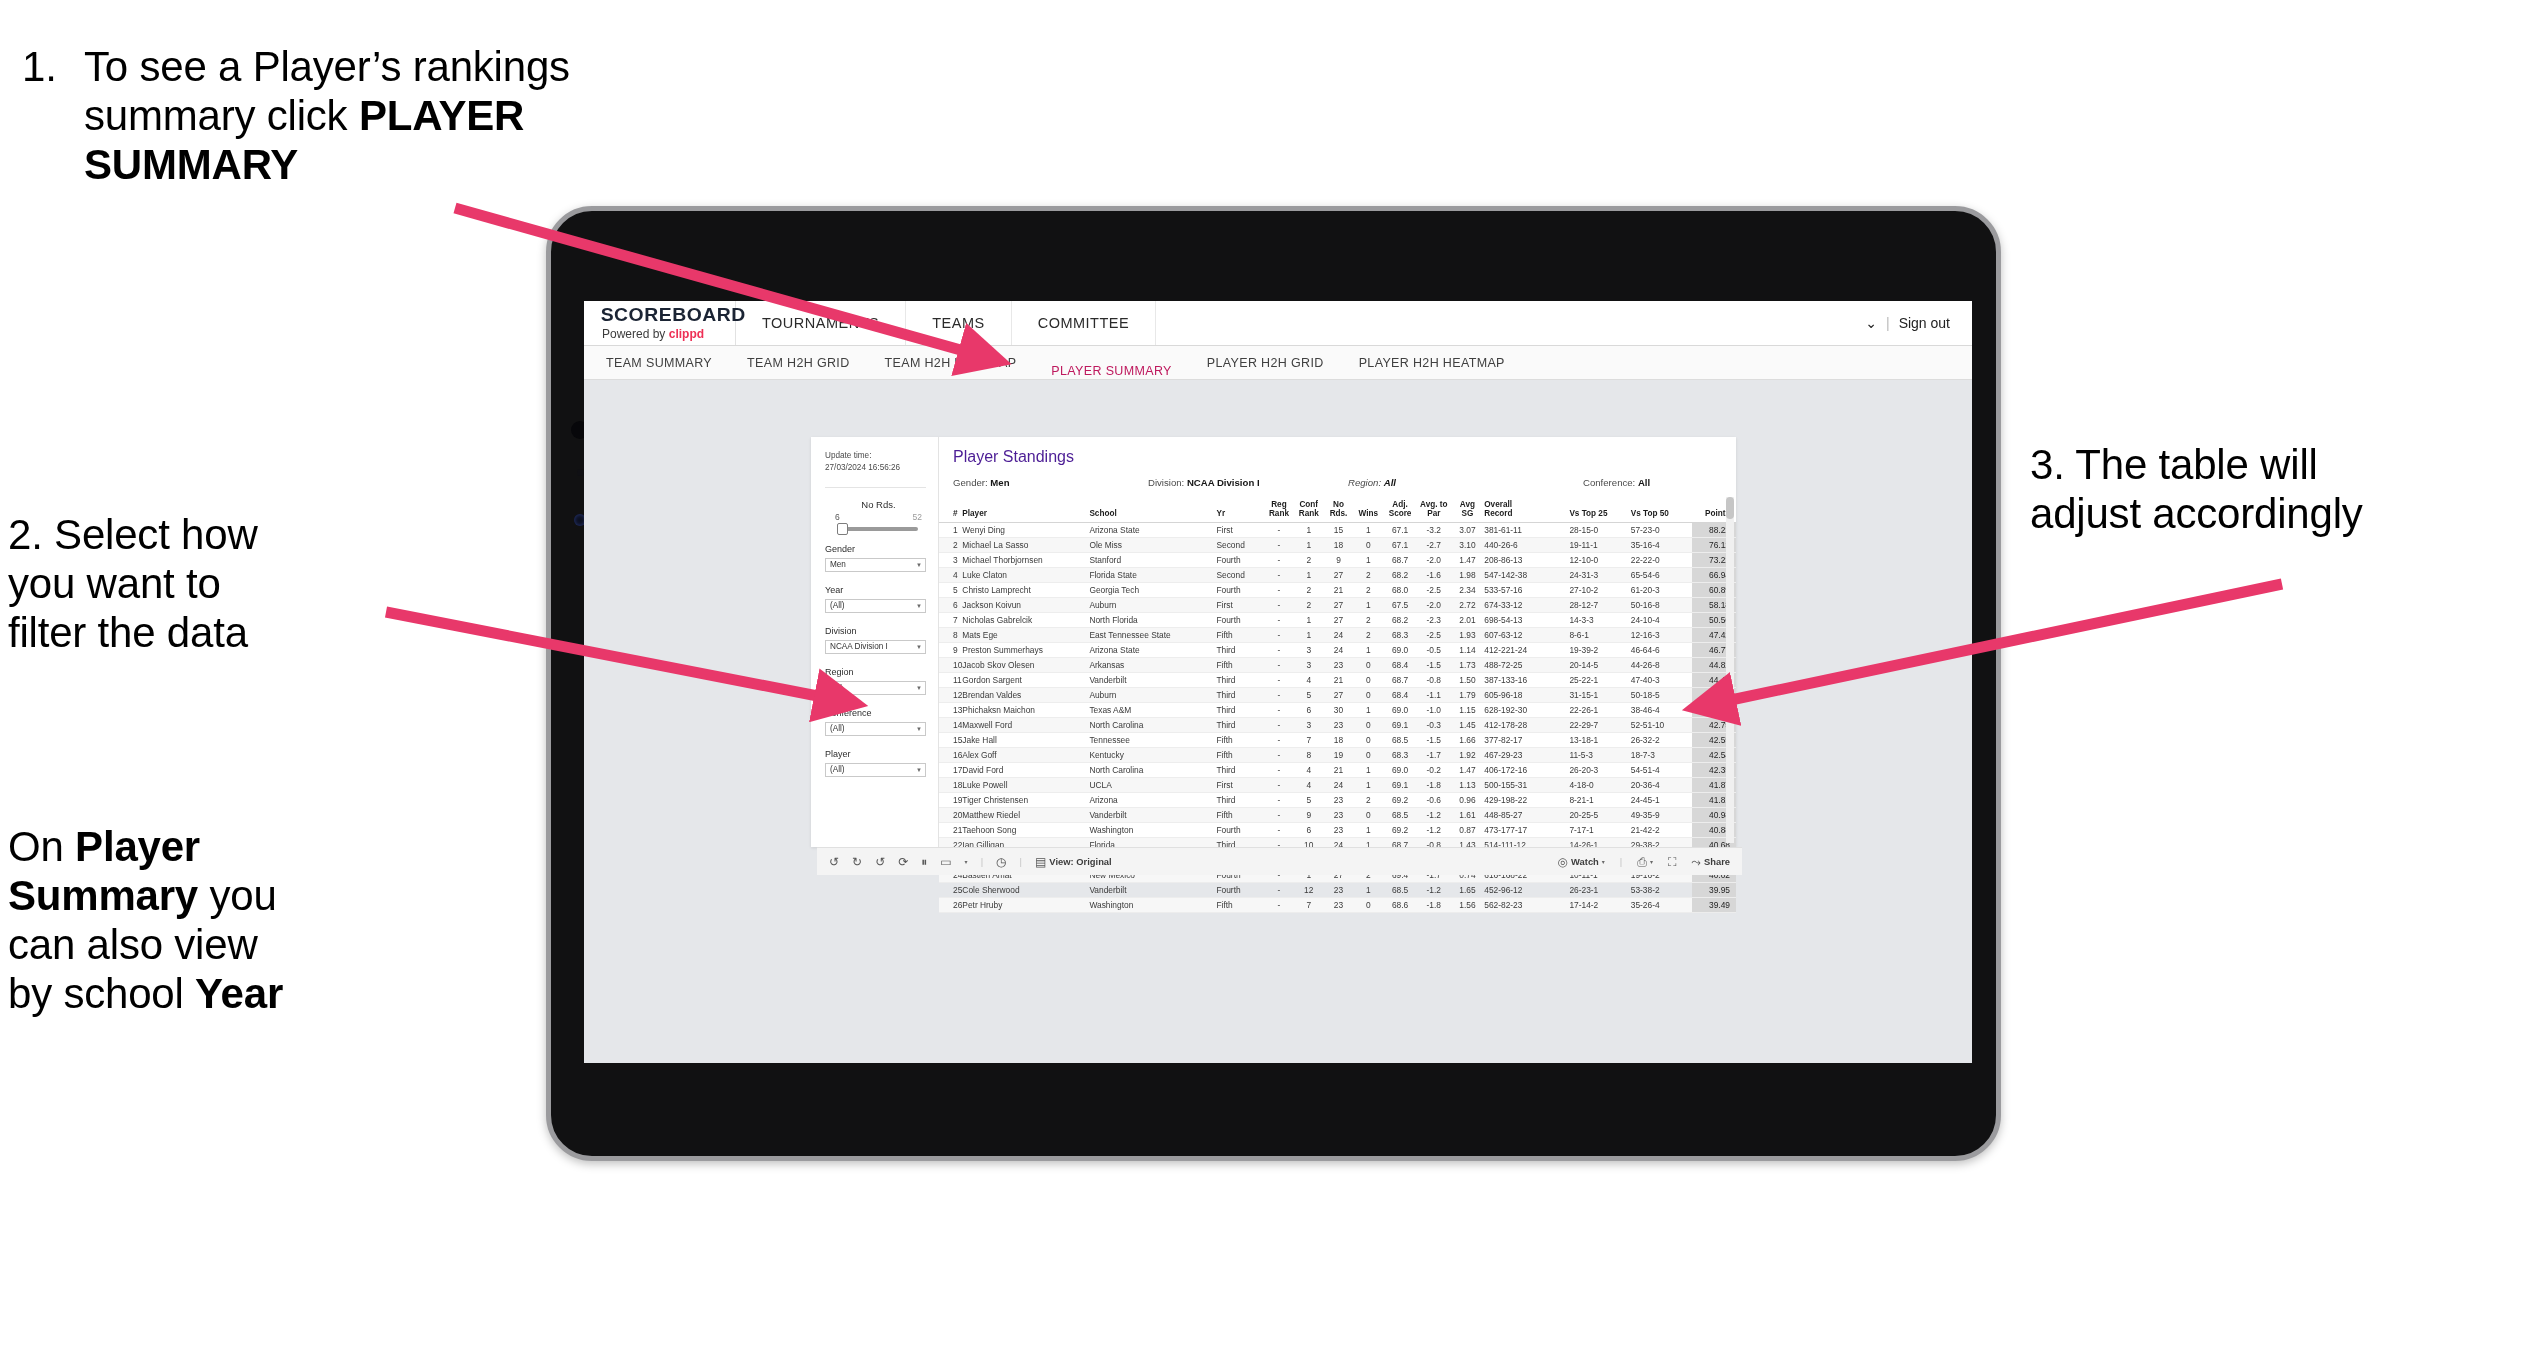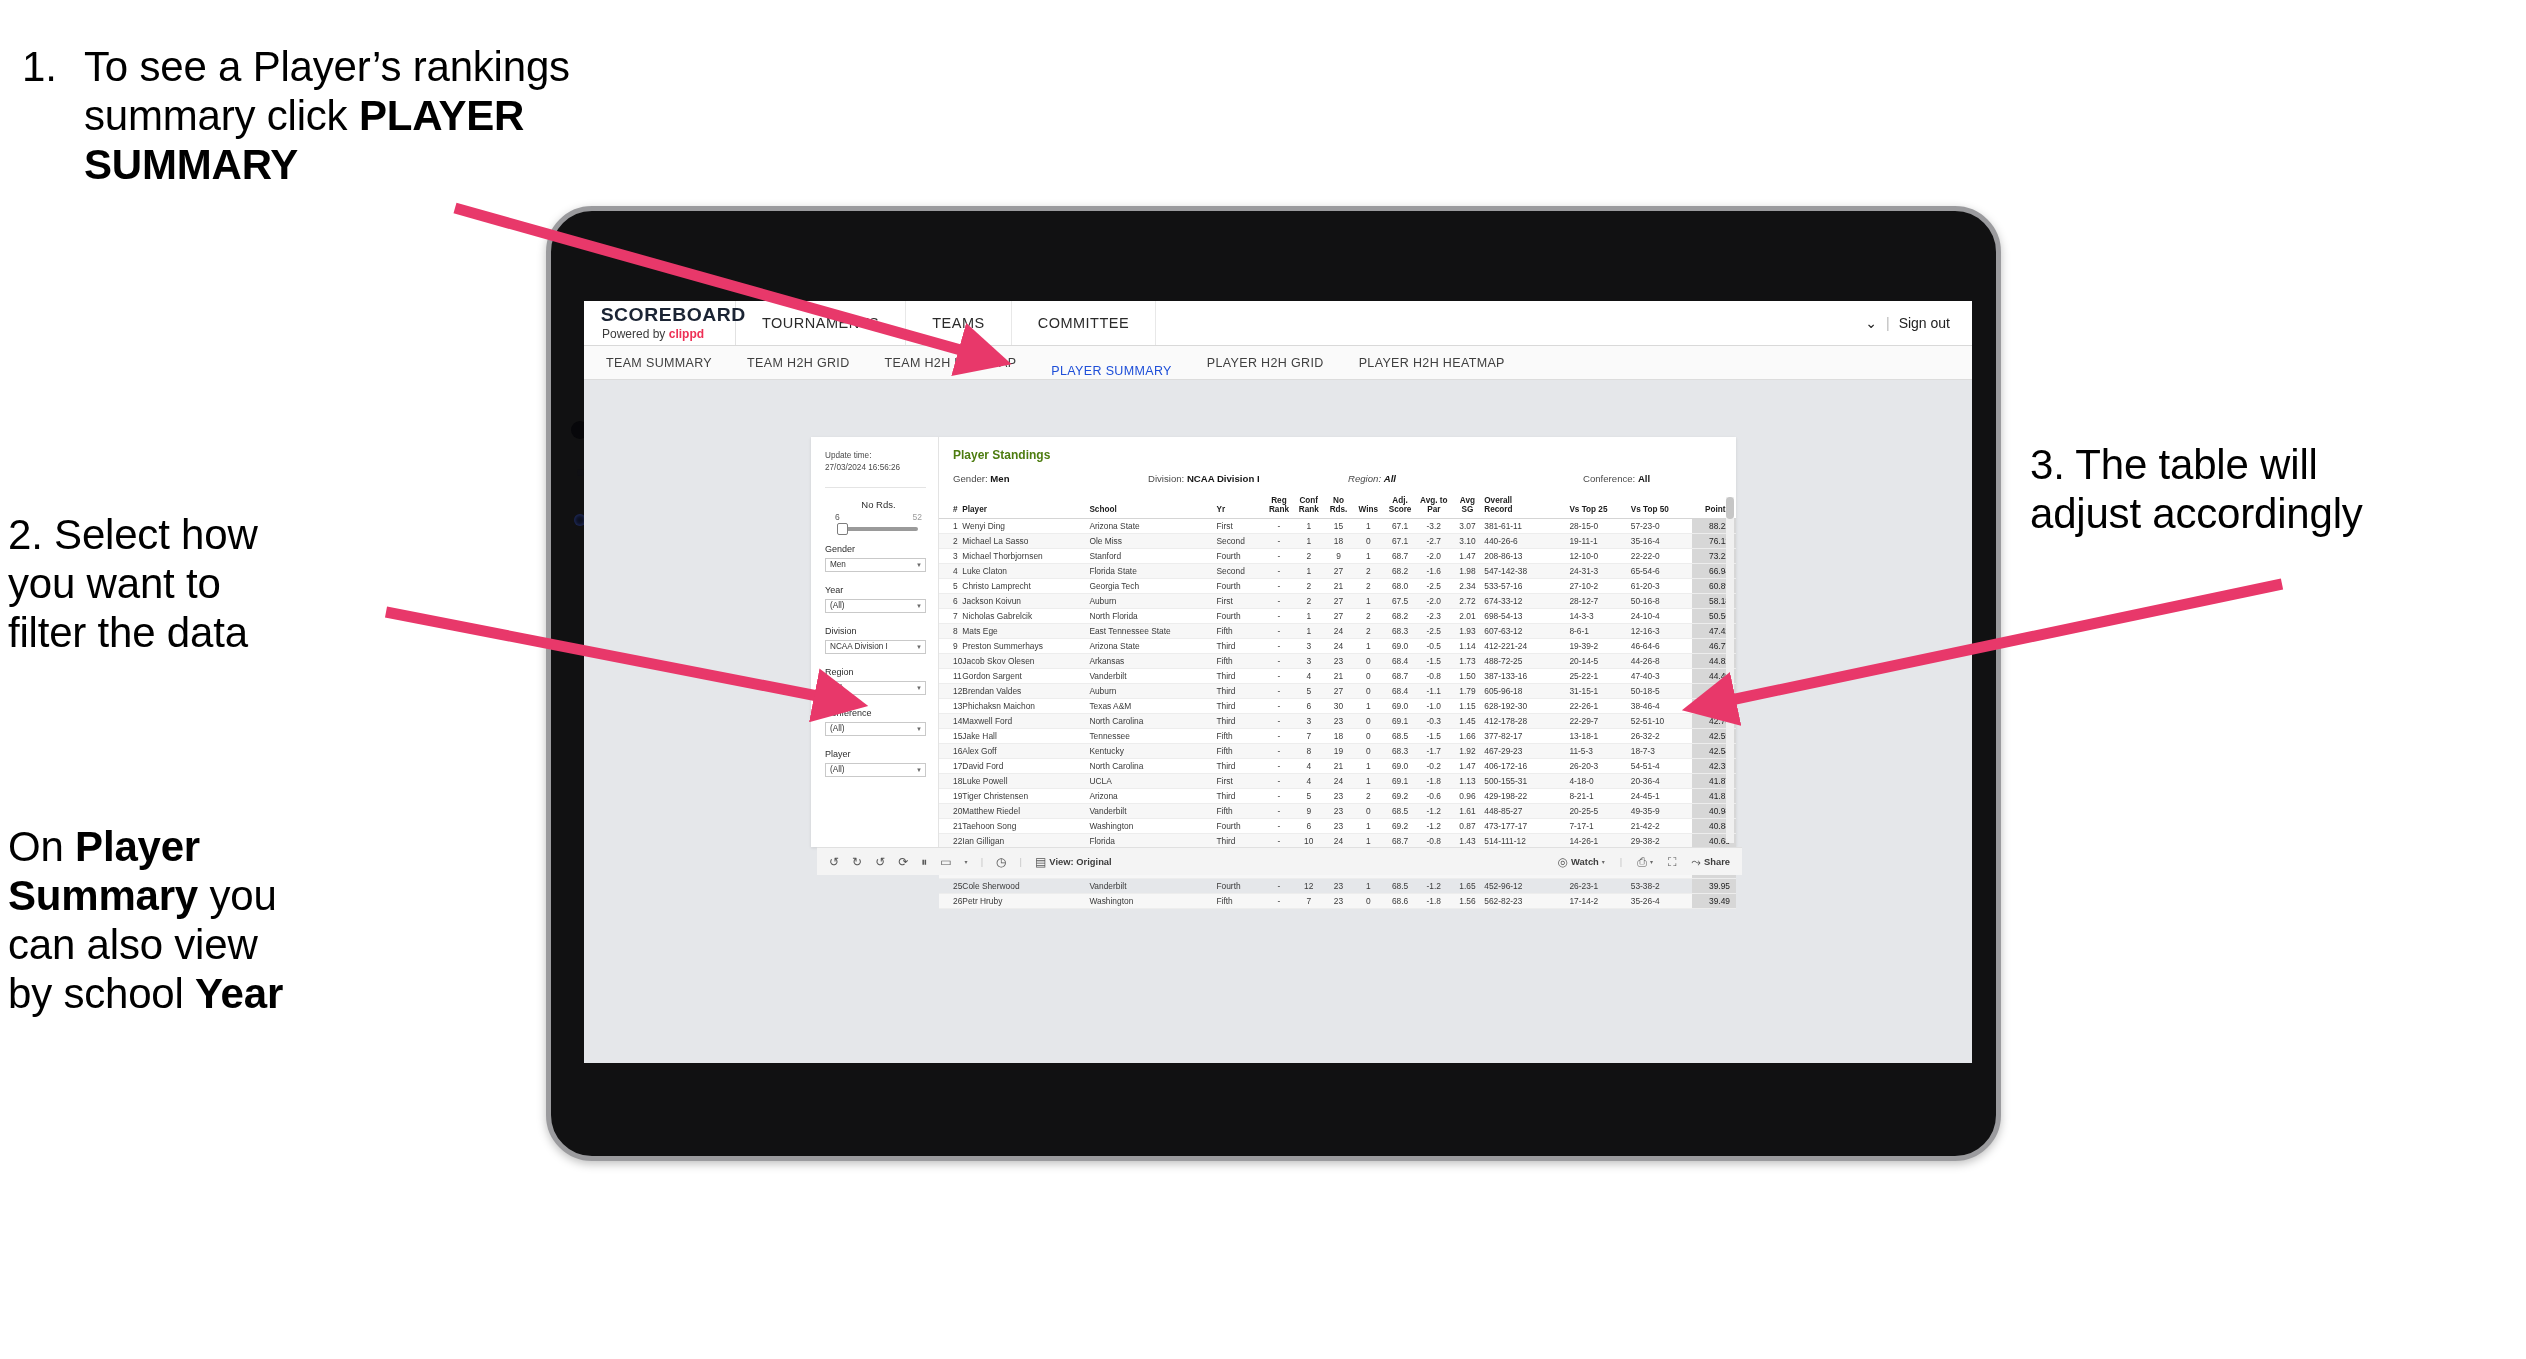"PLAYER SUMMARY" .subnav-item.active { color: #1d4ed8 -> #be185d }
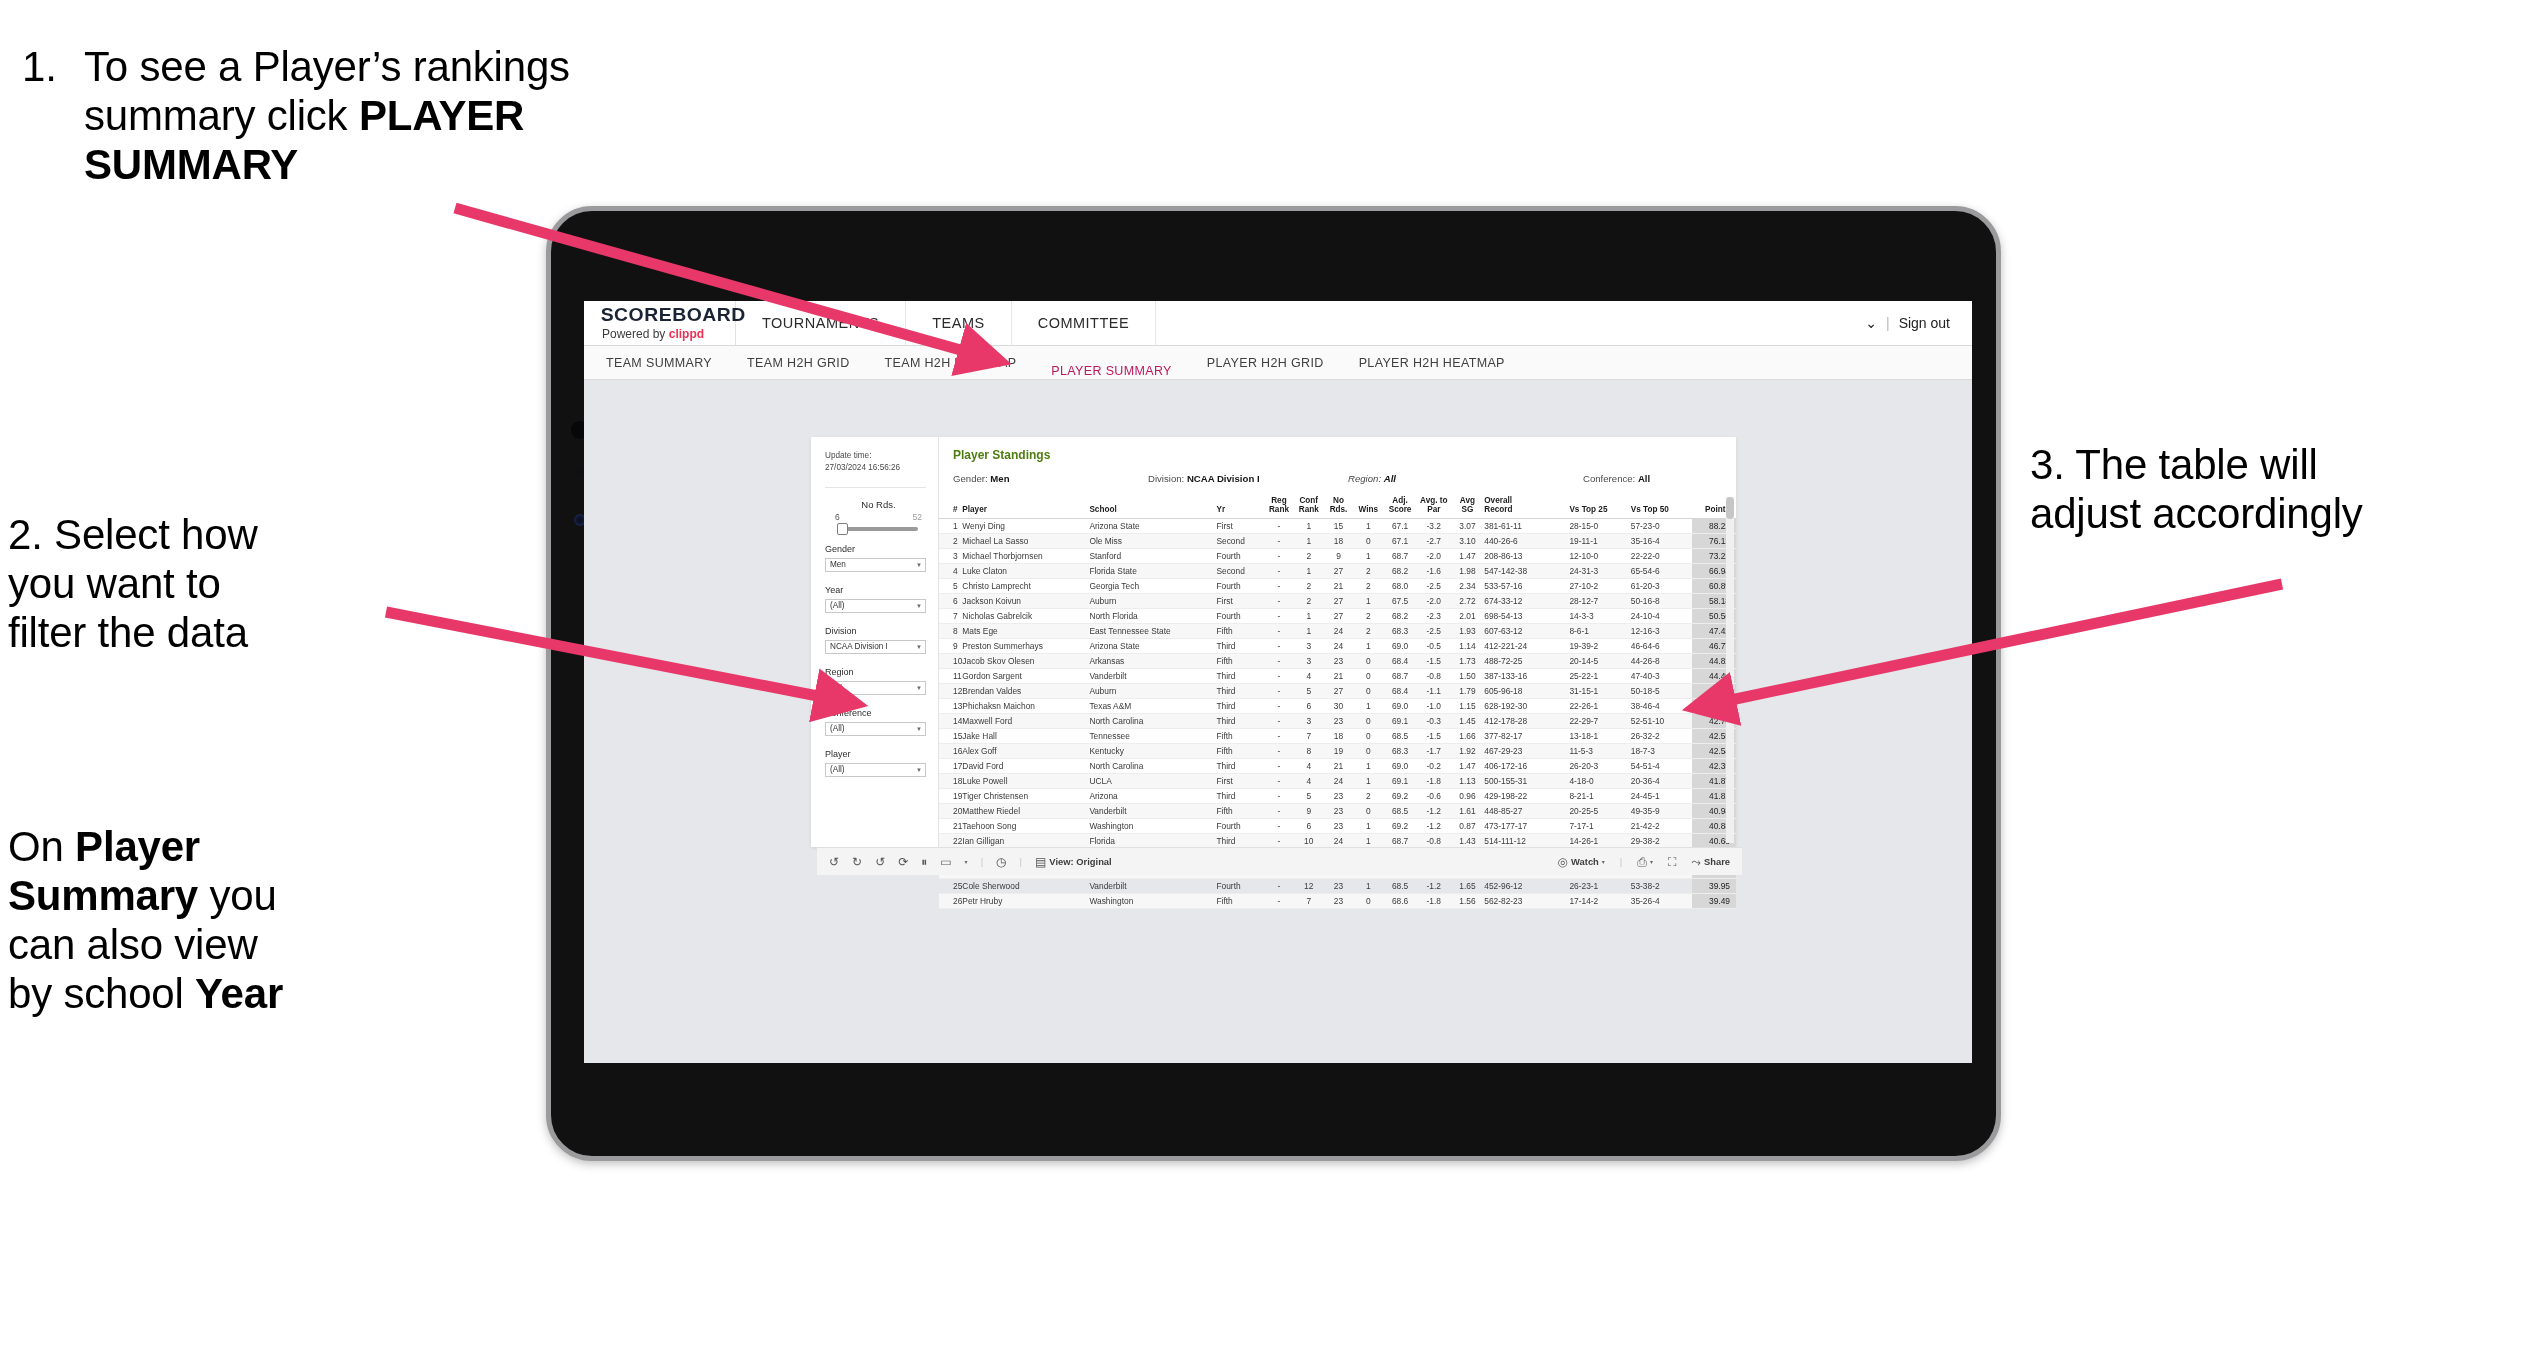"Player Standings" #viz-title { color: #4d7c0f -> #4c1d95; font-size: 12px -> 16px; font-weight: 700 -> 400 }
